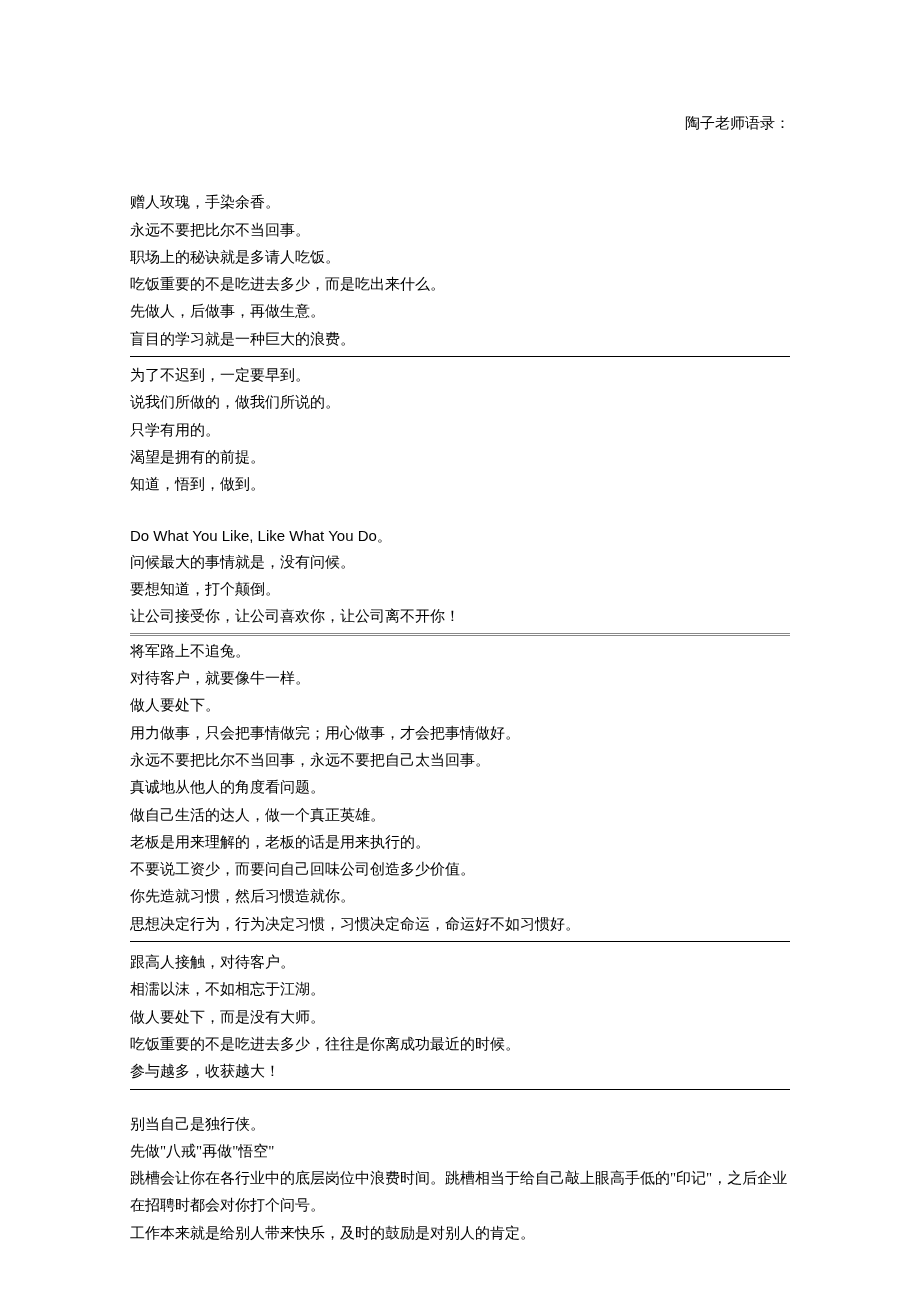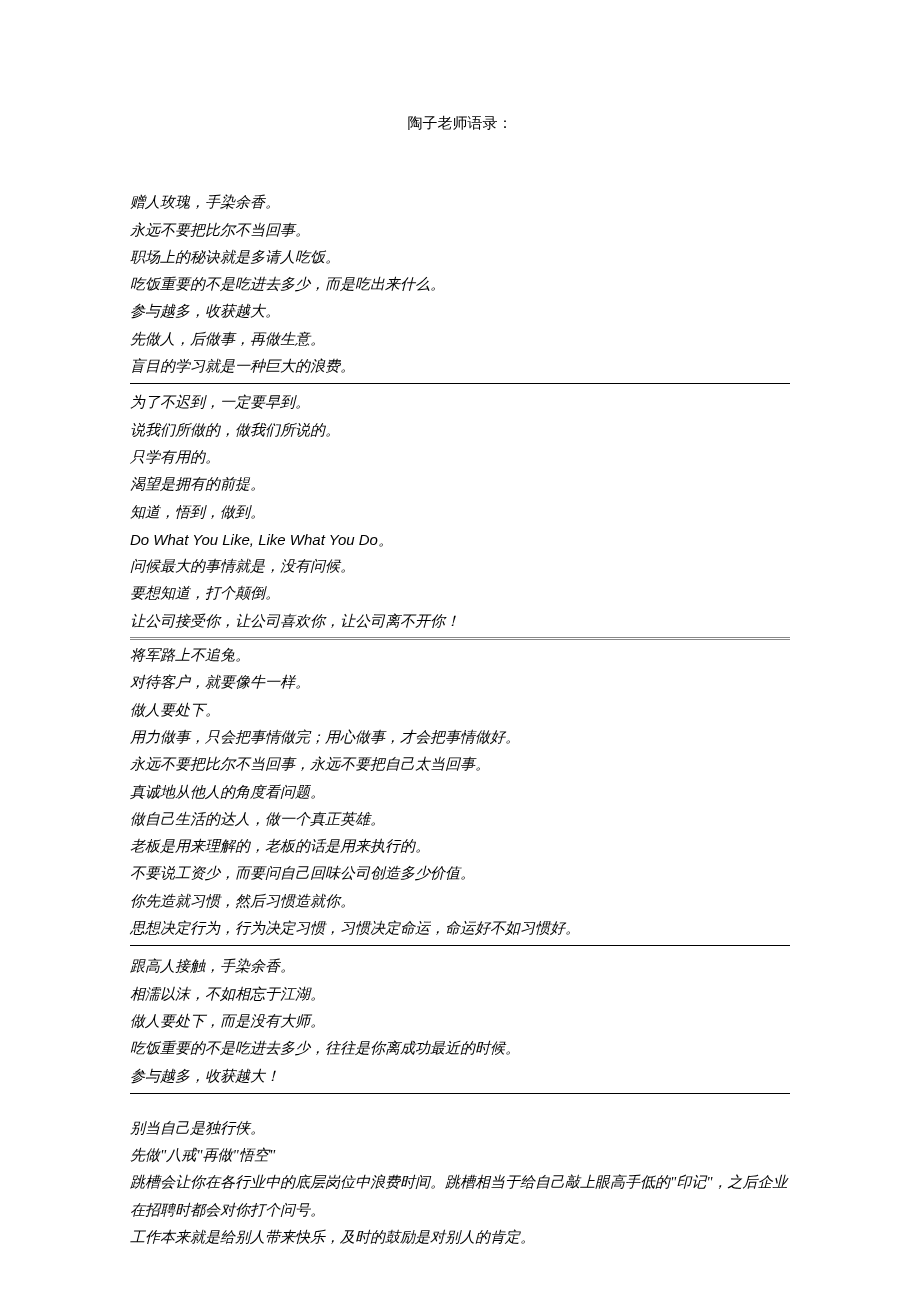"陶子老师语录：" .title { text-align: center -> right }
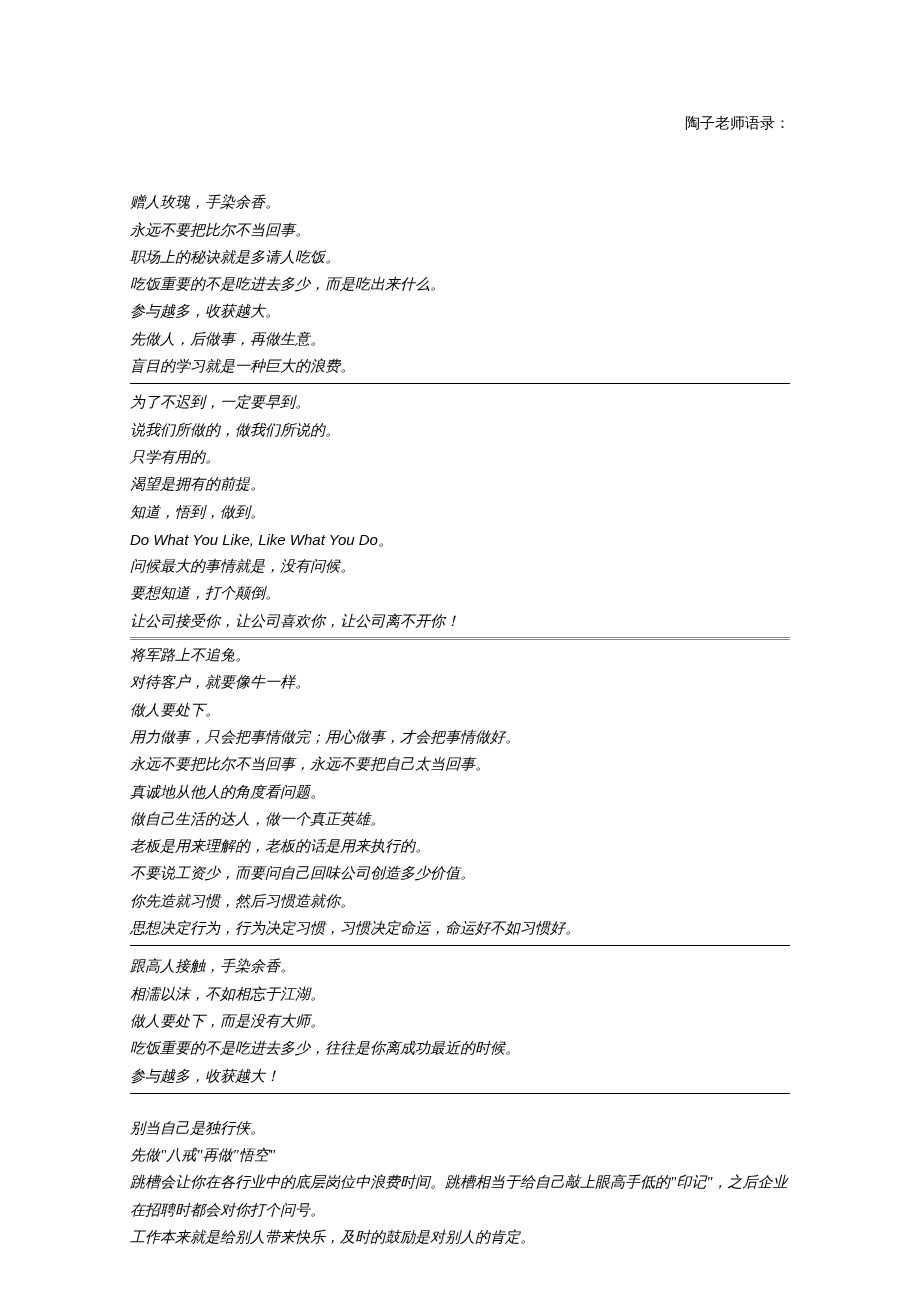"赠人玫瑰，手染余香。" .section { font-style: italic -> none }
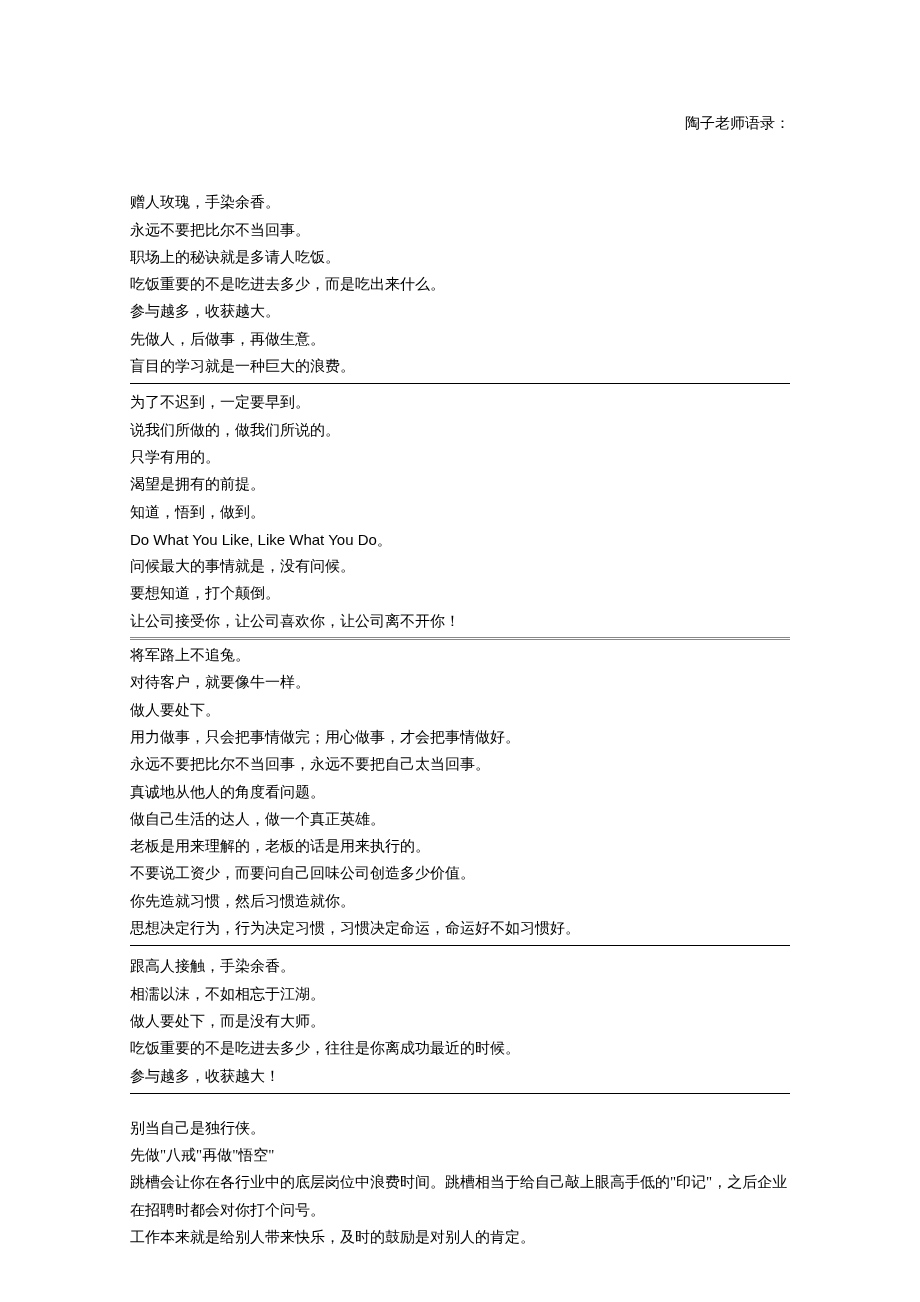"参与越多，收获越大。" span.line { html: <span>参与越多，收获越大。</span> -> none }
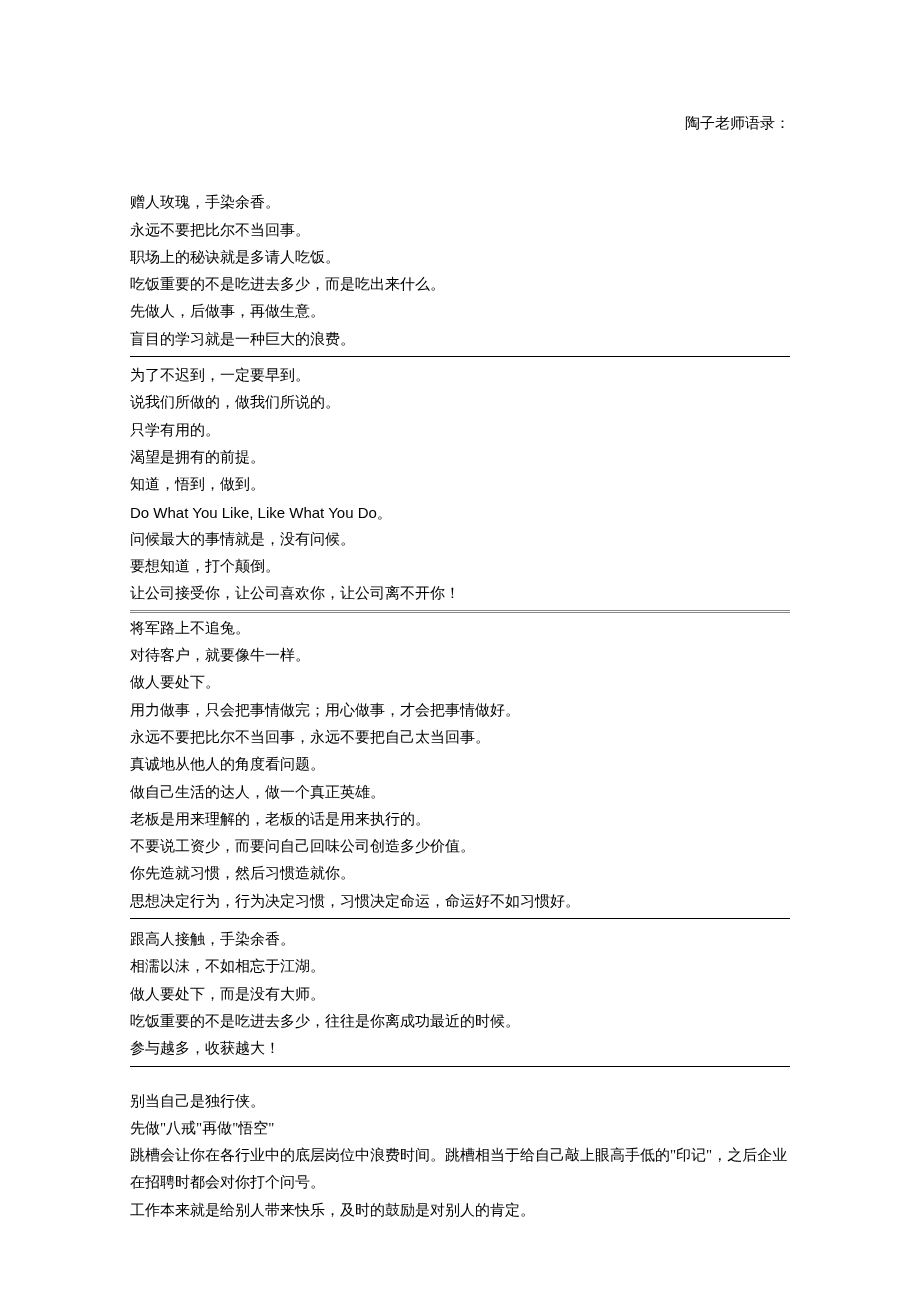"Do What You Like, Like" .english { margin-top: none -> 23px }
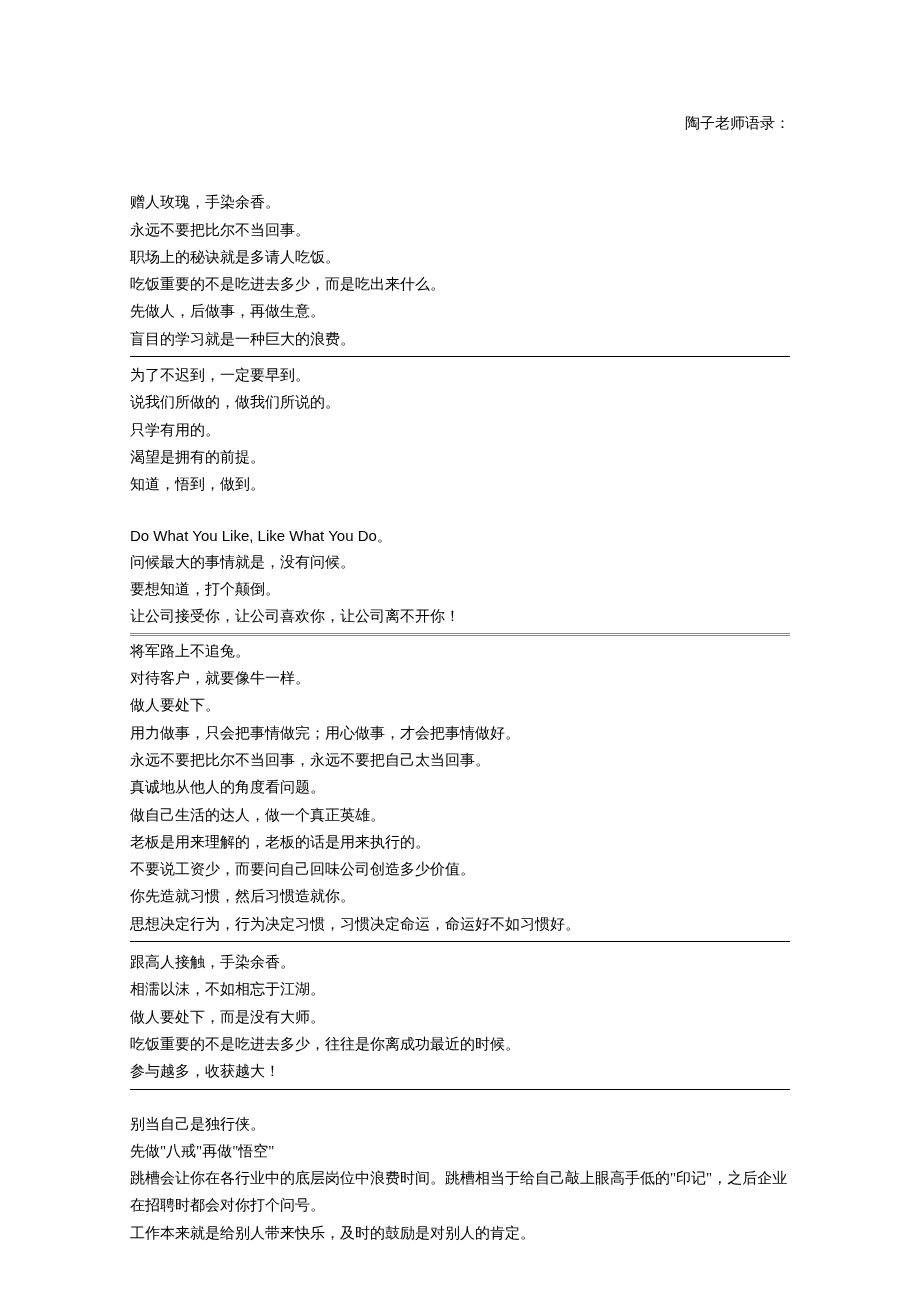"跟高人接触，手染余香。" span.line { text: 手染余香 -> 对待客户 }
